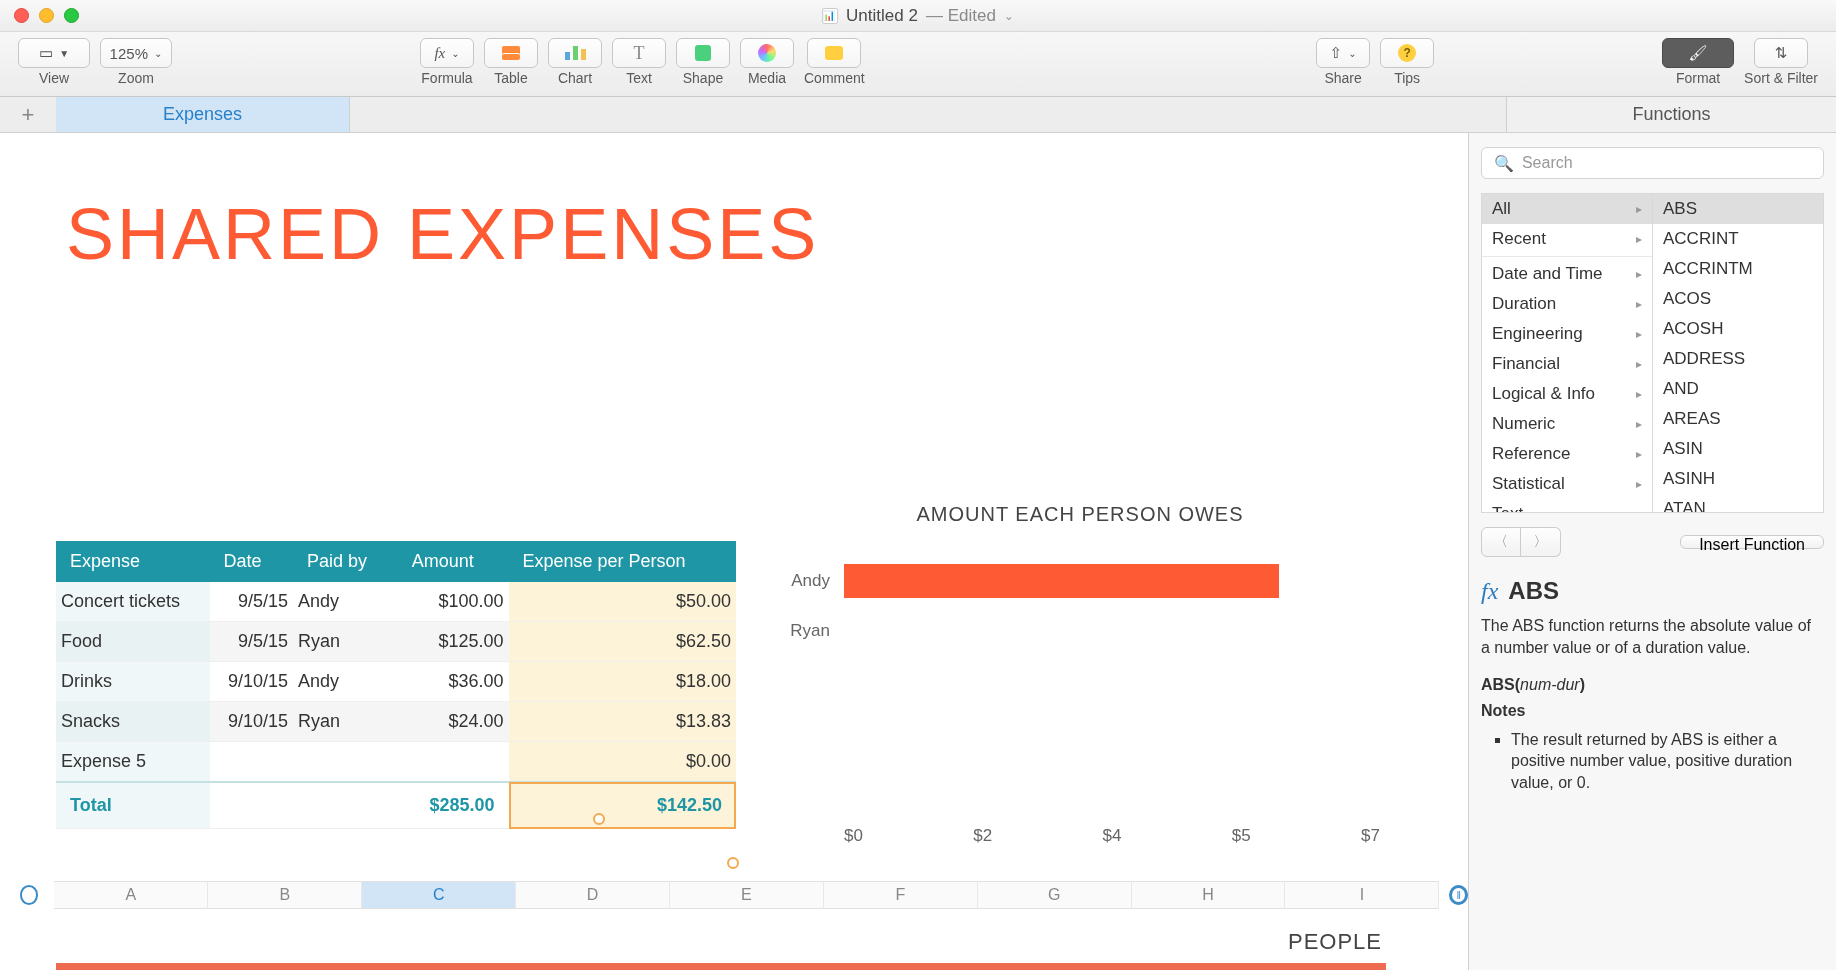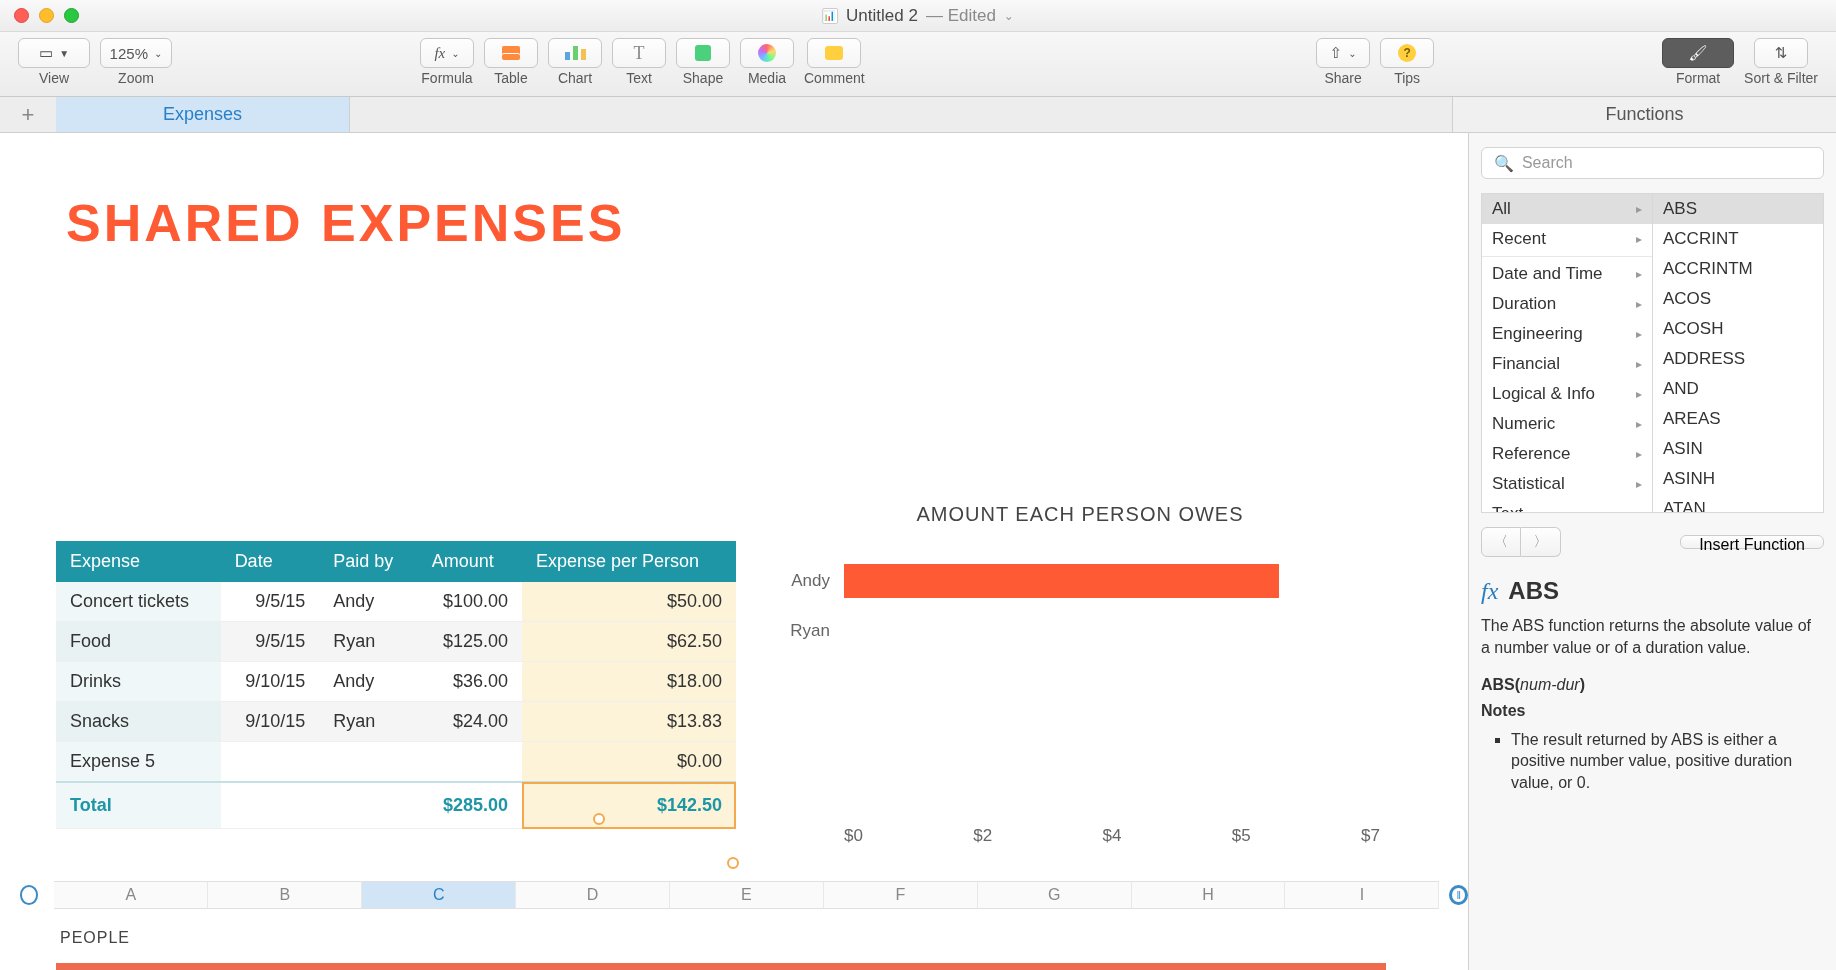"Functions" .rightpanel-title { width: 384px -> 330px }
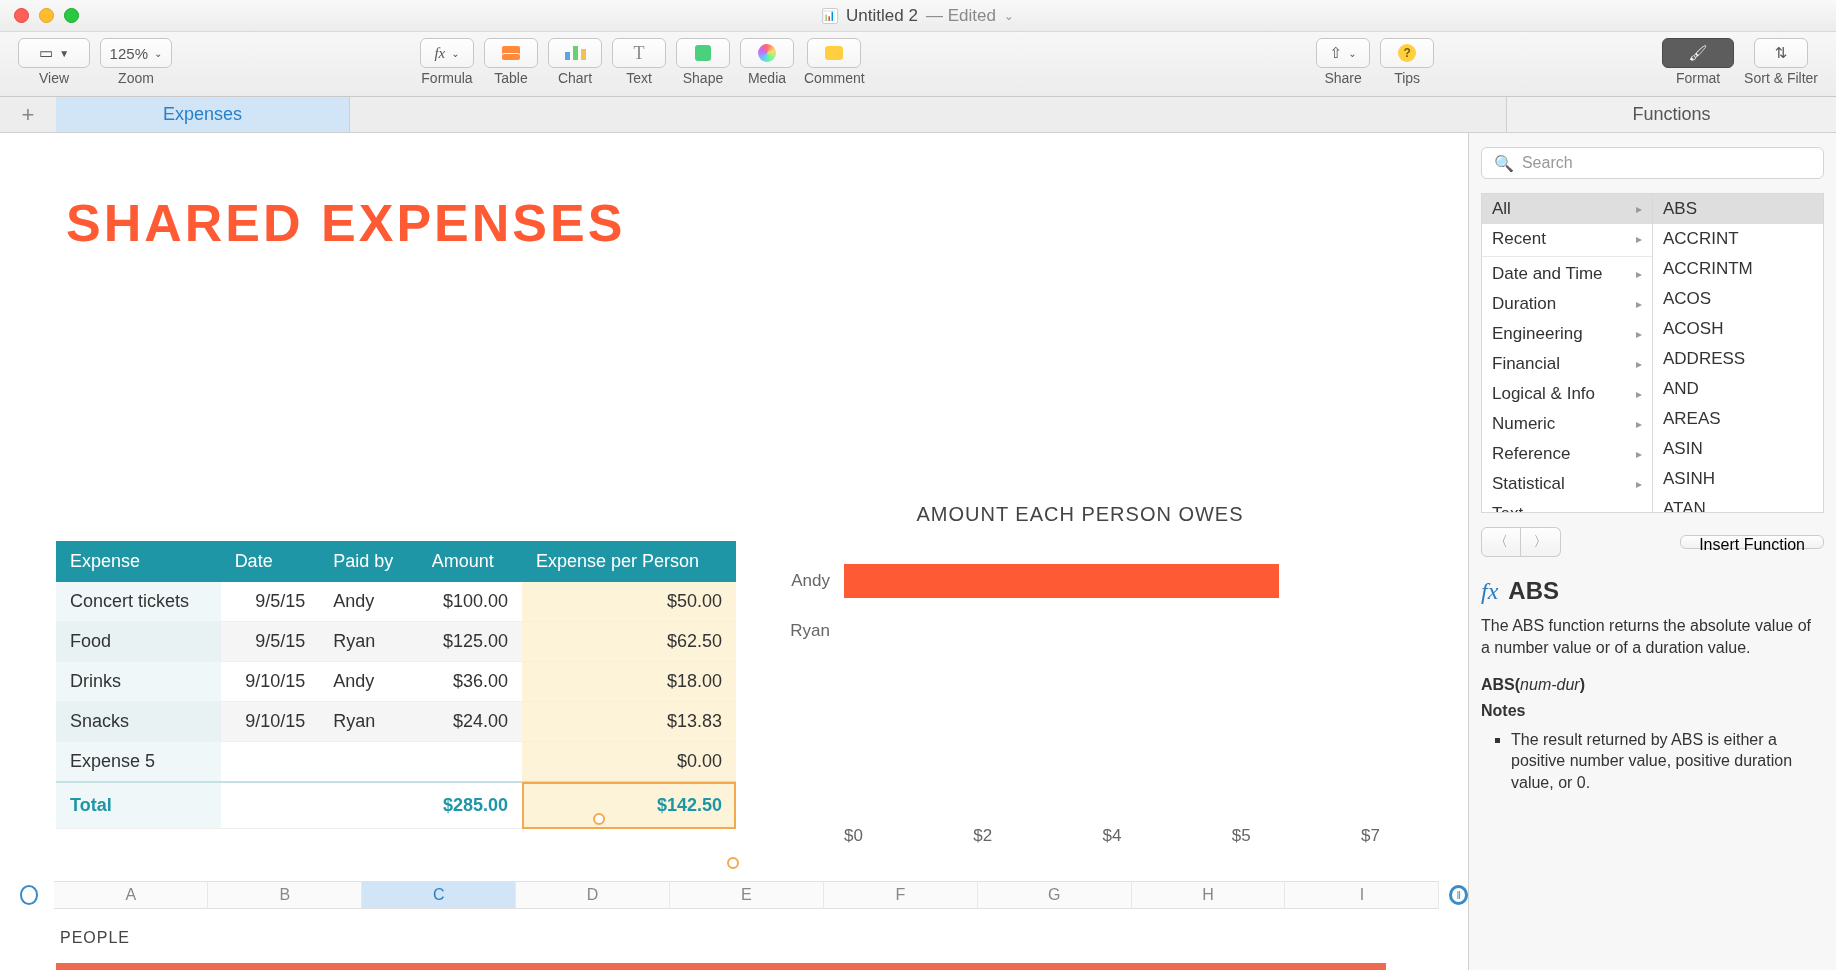"SHARED EXPENSES" .bigtitle { font-size: 52px -> 72px; font-weight: 700 -> 400 }
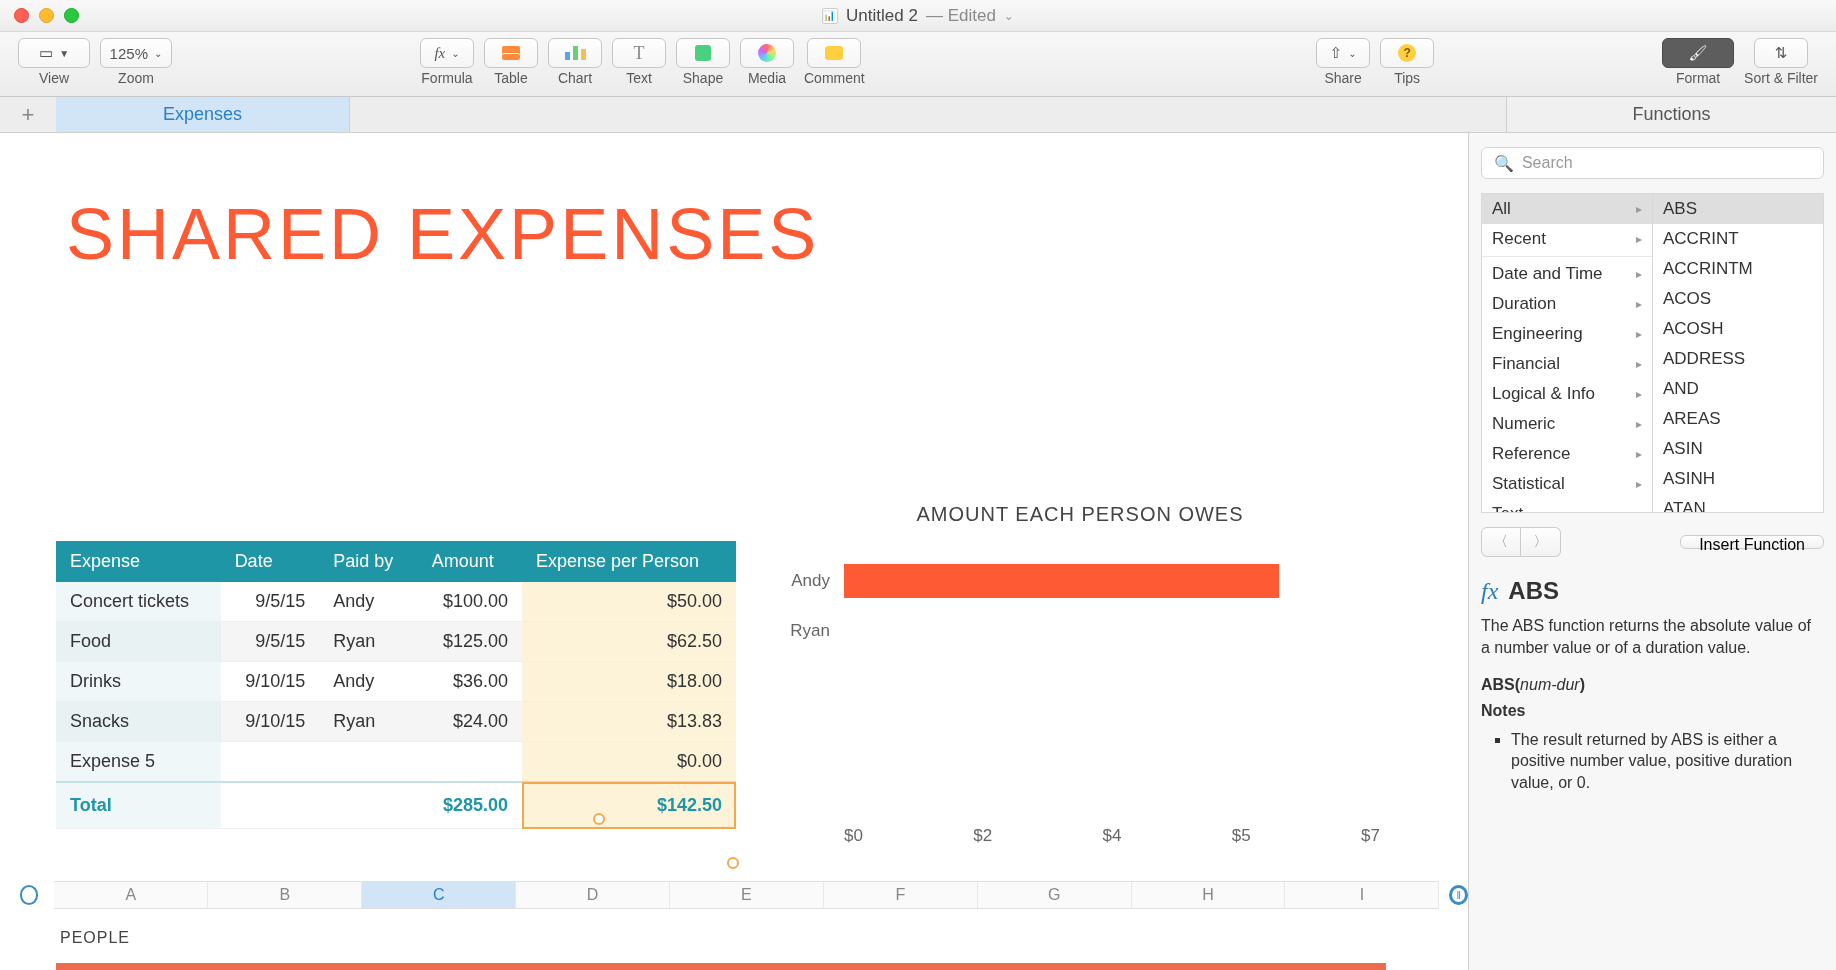"Concert tickets" .expense-table td { padding: 9px 14px -> 9px 5px }
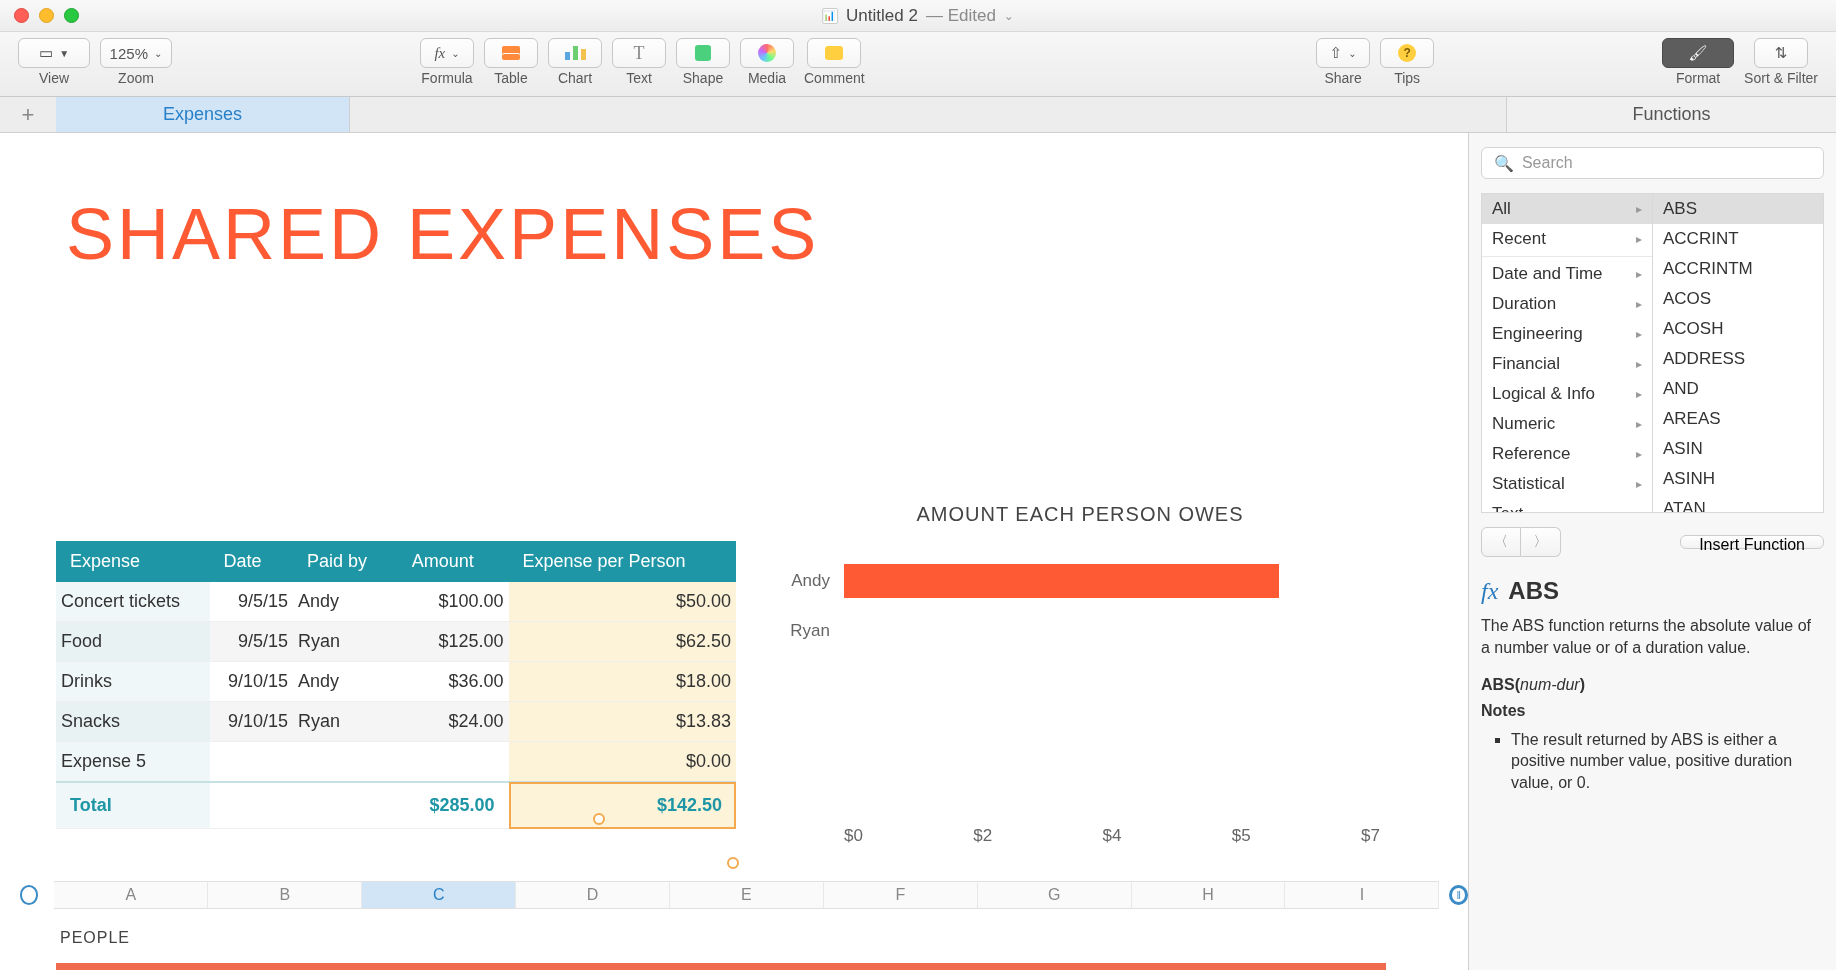"PEOPLE" .people-title { font-size: 16px -> 22px; left: 60px -> 52px; text-align: left -> right }
